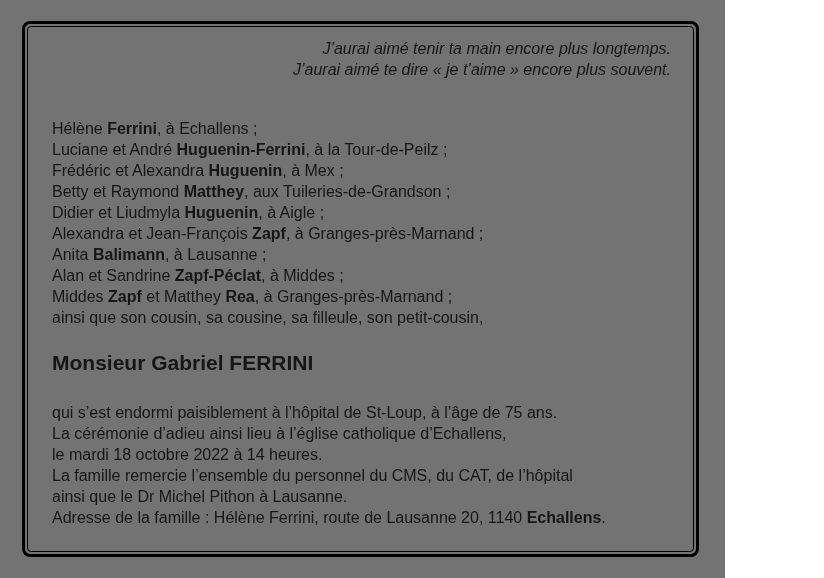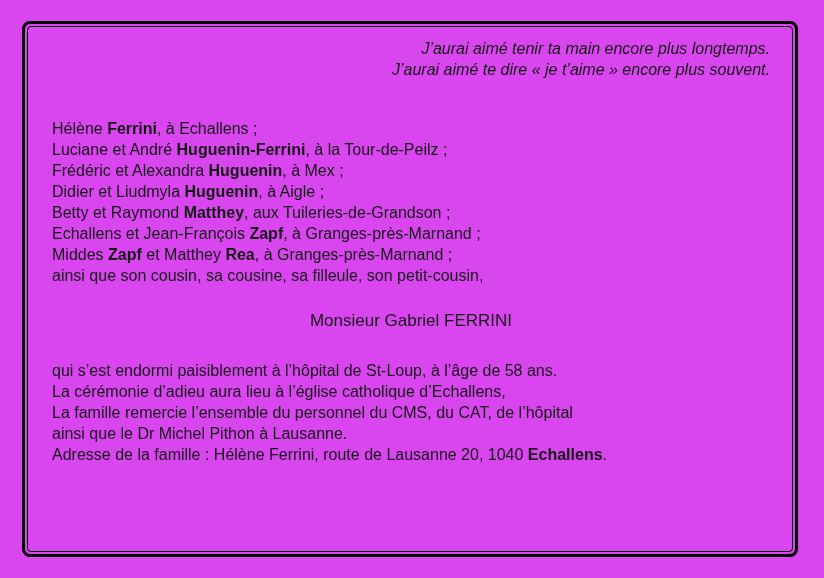"J’aurai aimé tenir ta main" .page { background: #d946ef -> #737373; width: 824px -> 725px }
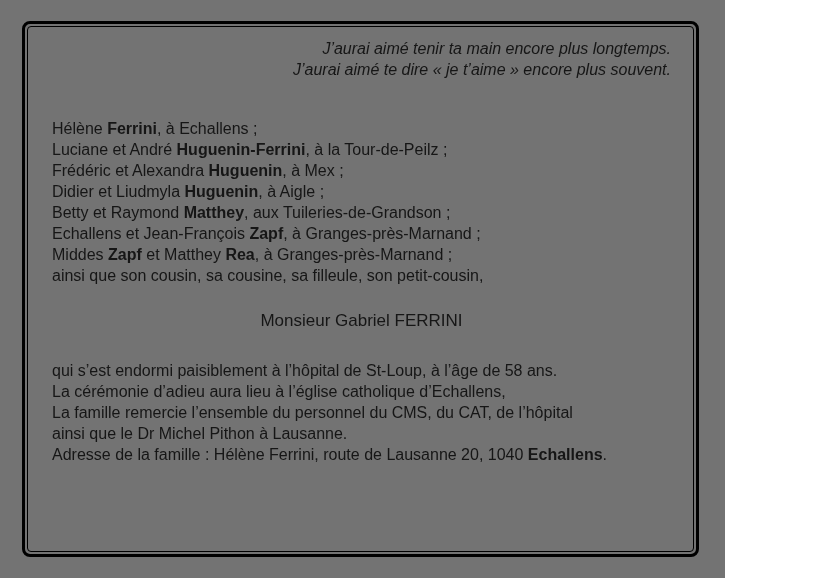"Didier et Liudmyla Huguenin, à" div.line { order: before "Betty et Raymond Matthey, aux" -> after "Betty et Raymond Matthey, aux" }
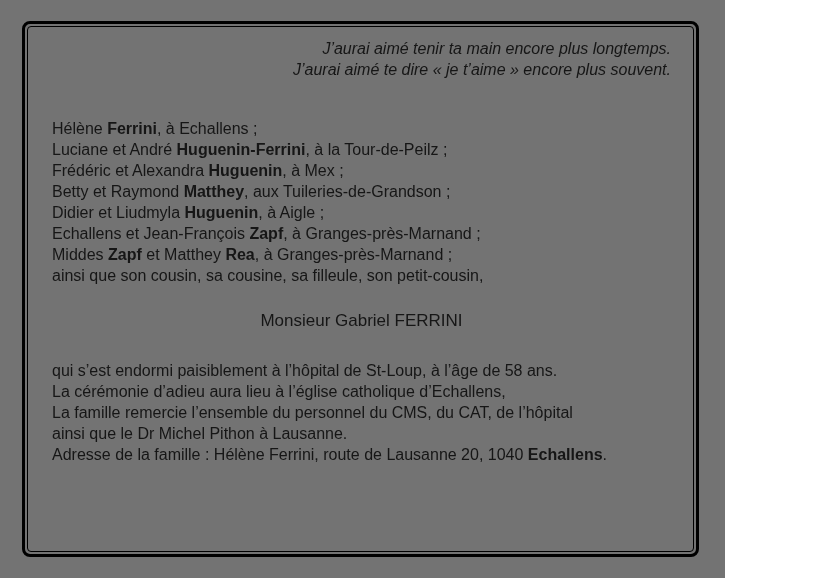"Echallens et Jean-François" span { text: Echallens -> Alexandra }
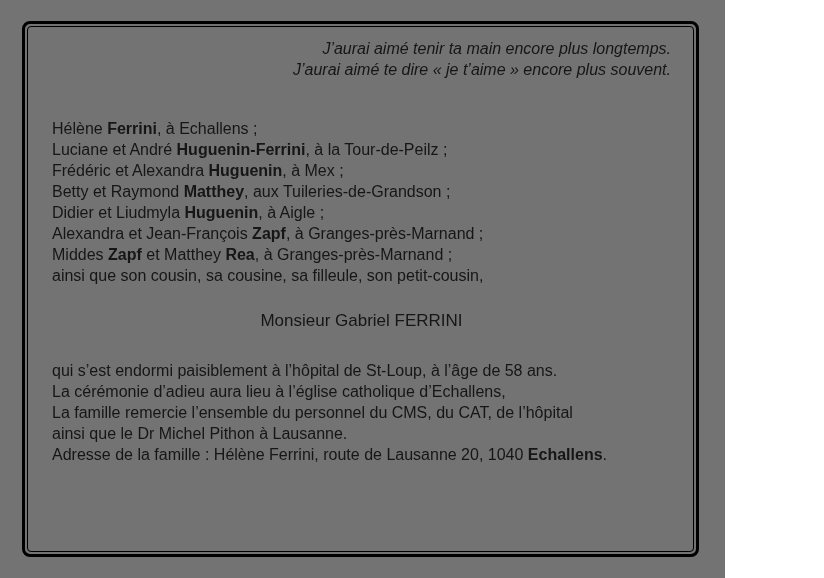"Anita Balimann, à Lausanne ;" div.line { html: none -> <div><span>Anita </span><span>Balimann</span><span>, à Lausanne ;</span></div> }
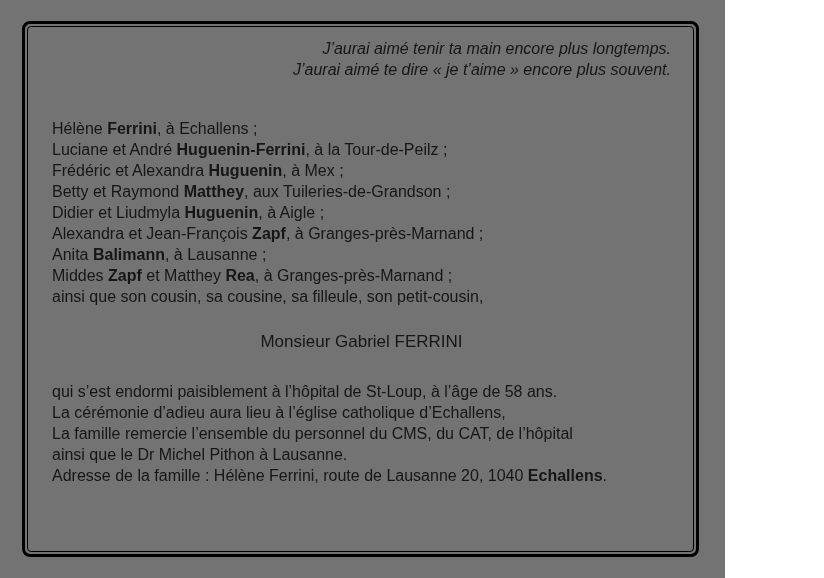"Alan et Sandrine Zapf-Péclat, à" div.line { html: none -> <div><span>Alan et Sandrine </span><span>Zapf-Péclat</span><span>, à Middes ;</span></div> }
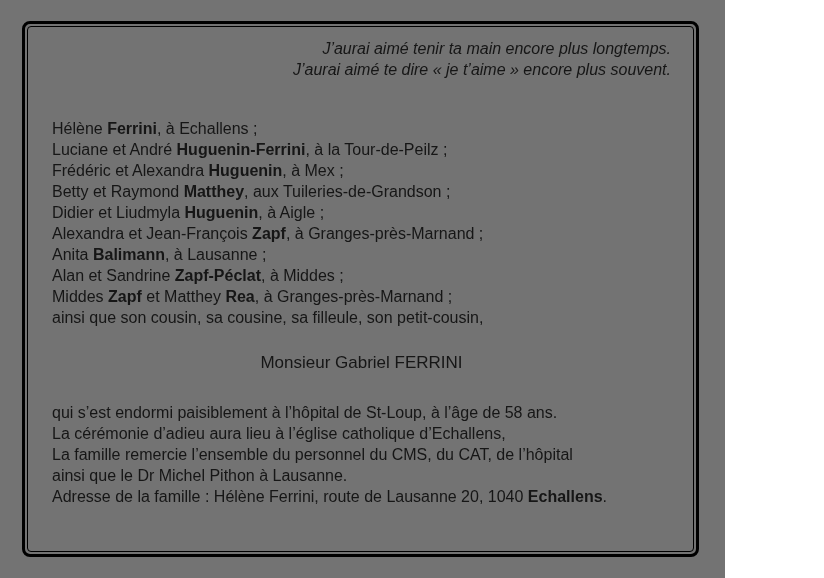"Monsieur Gabriel FERRINI" .deceased-heading { font-size: 17px -> 21px; font-weight: normal -> bold; text-align: center -> left }
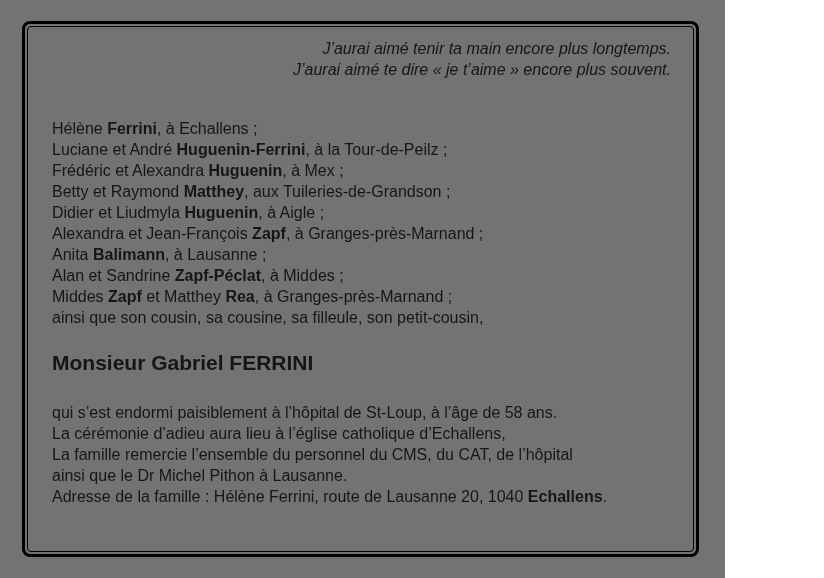"qui s’est endormi paisiblement à" span { text: 58 -> 75 }
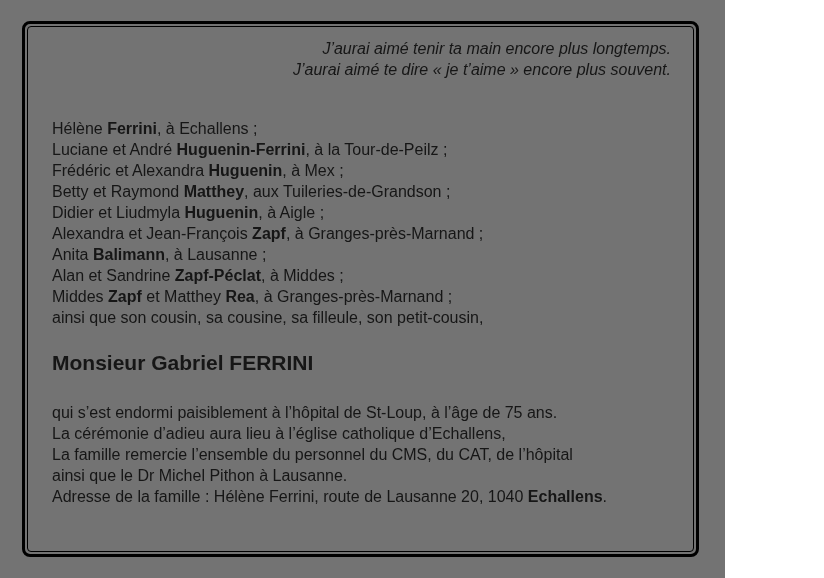"La cérémonie d’adieu aura lieu" span { text: aura -> ainsi }
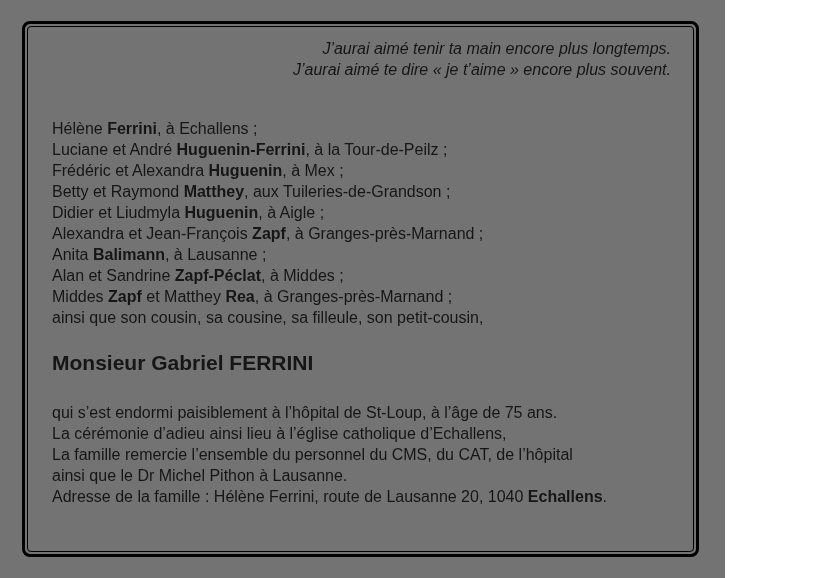"le mardi 18 octobre 2022" div.line { html: none -> <div><span>le mardi 18 octobre 2022 à 14 heures.</span></div> }
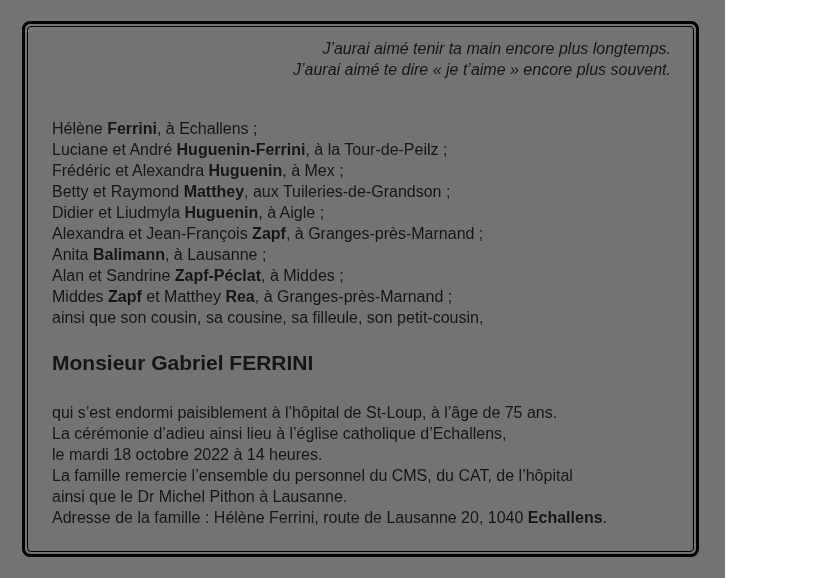"Adresse de la famille :" span { text: 1040 -> 1140 }
